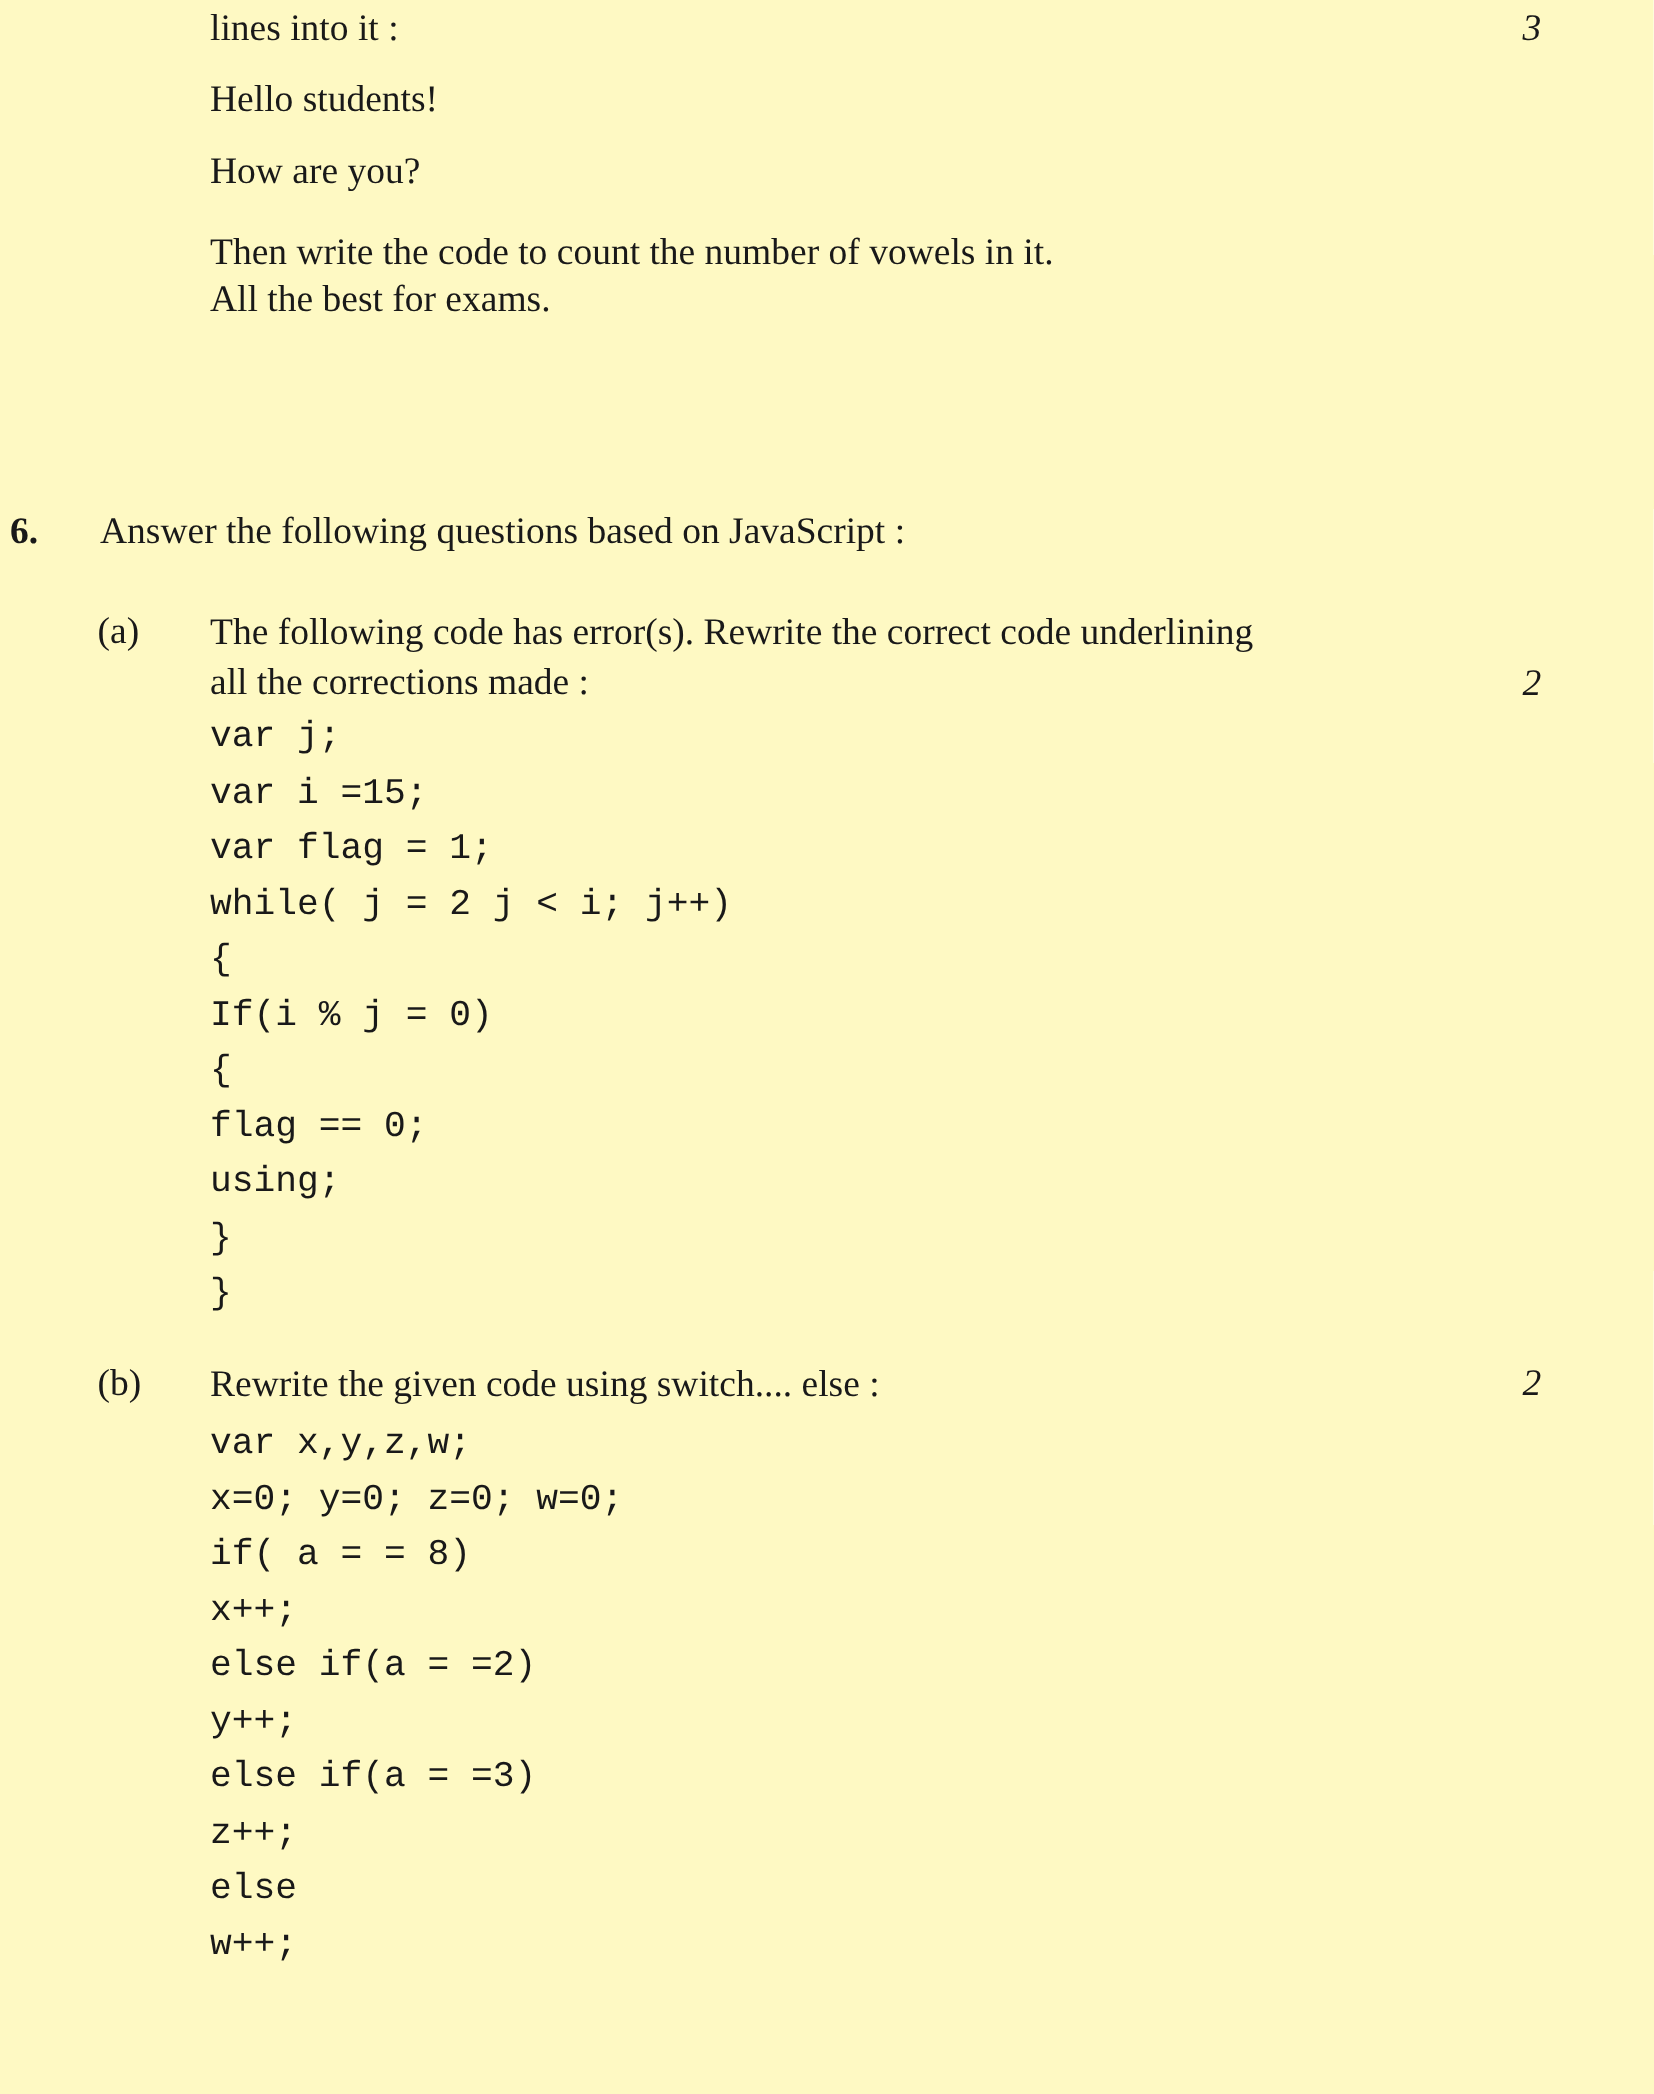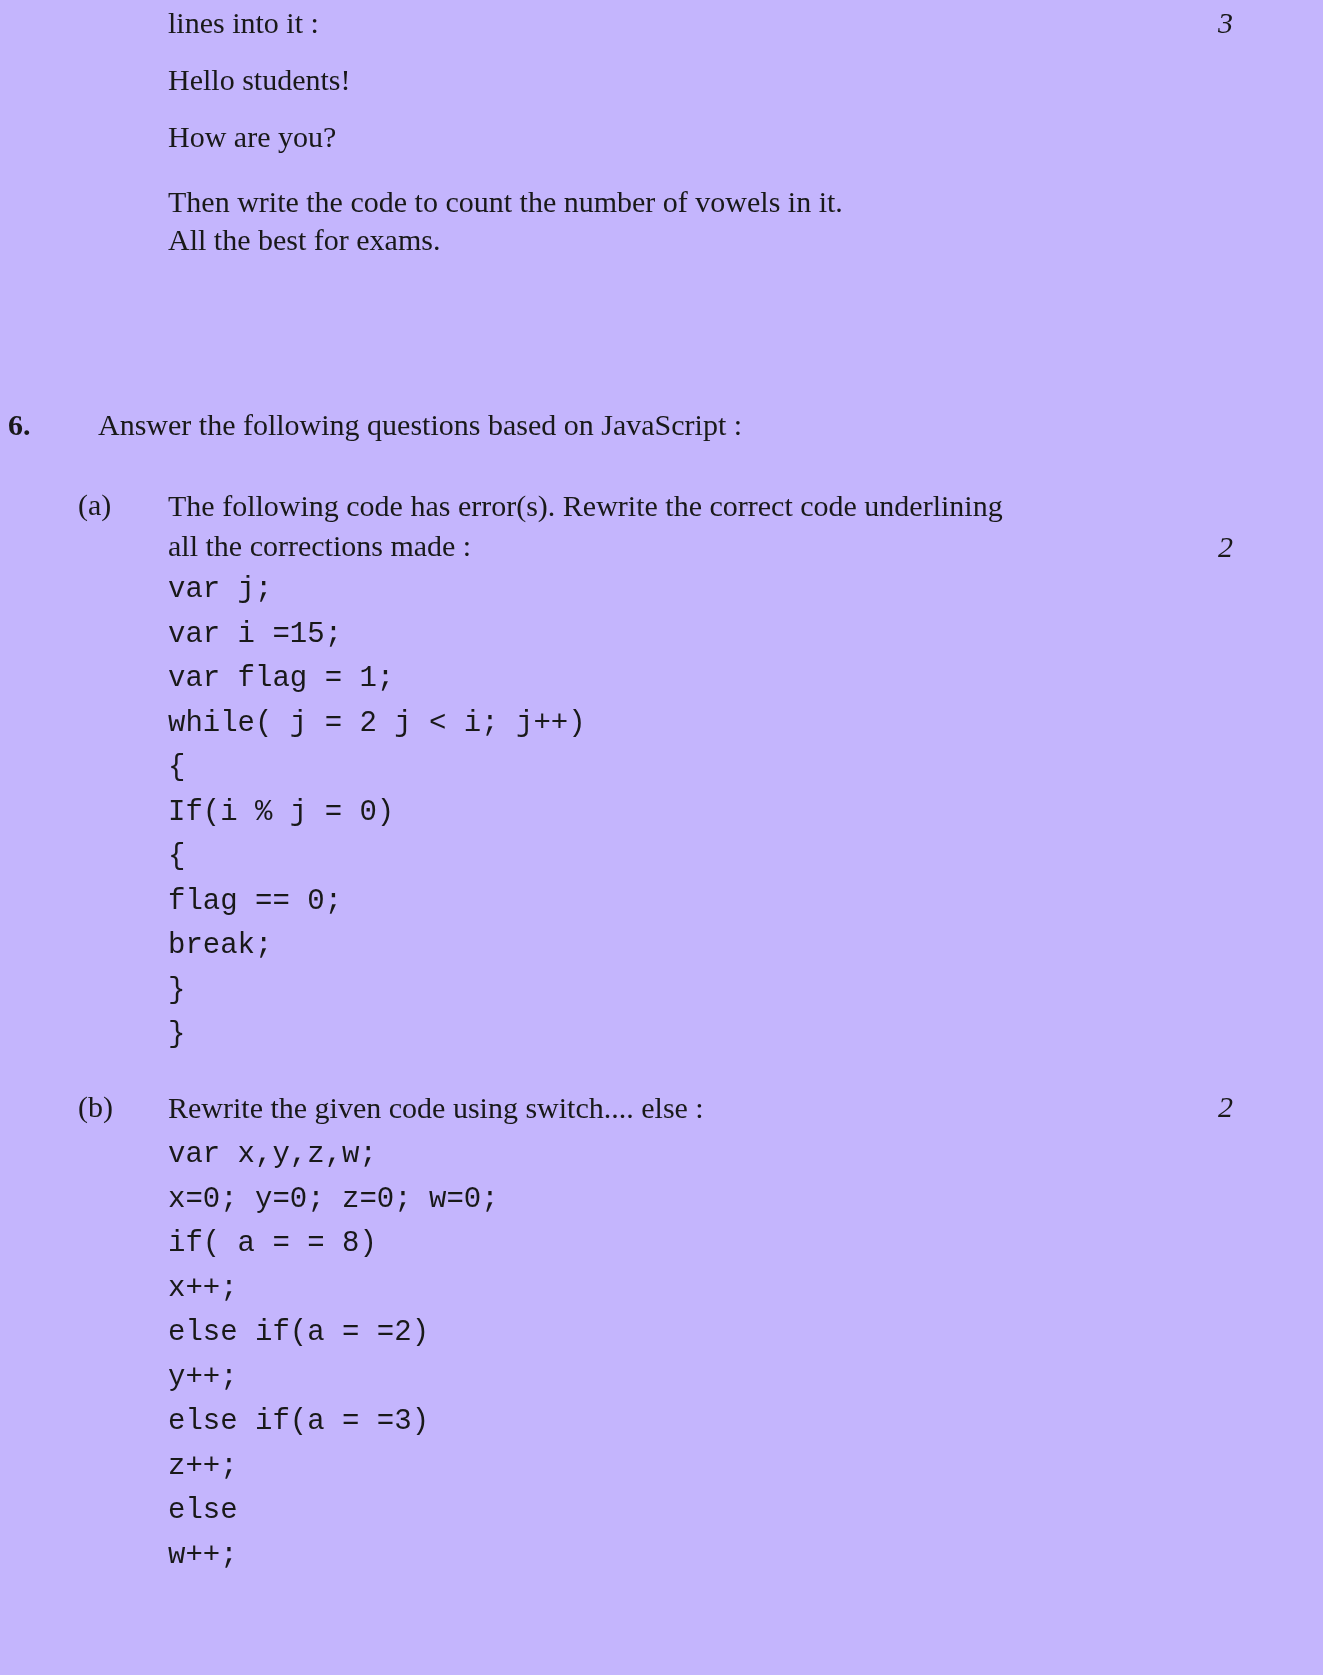"lines into it :" .page { background: #c4b5fd -> #fef9c3 }
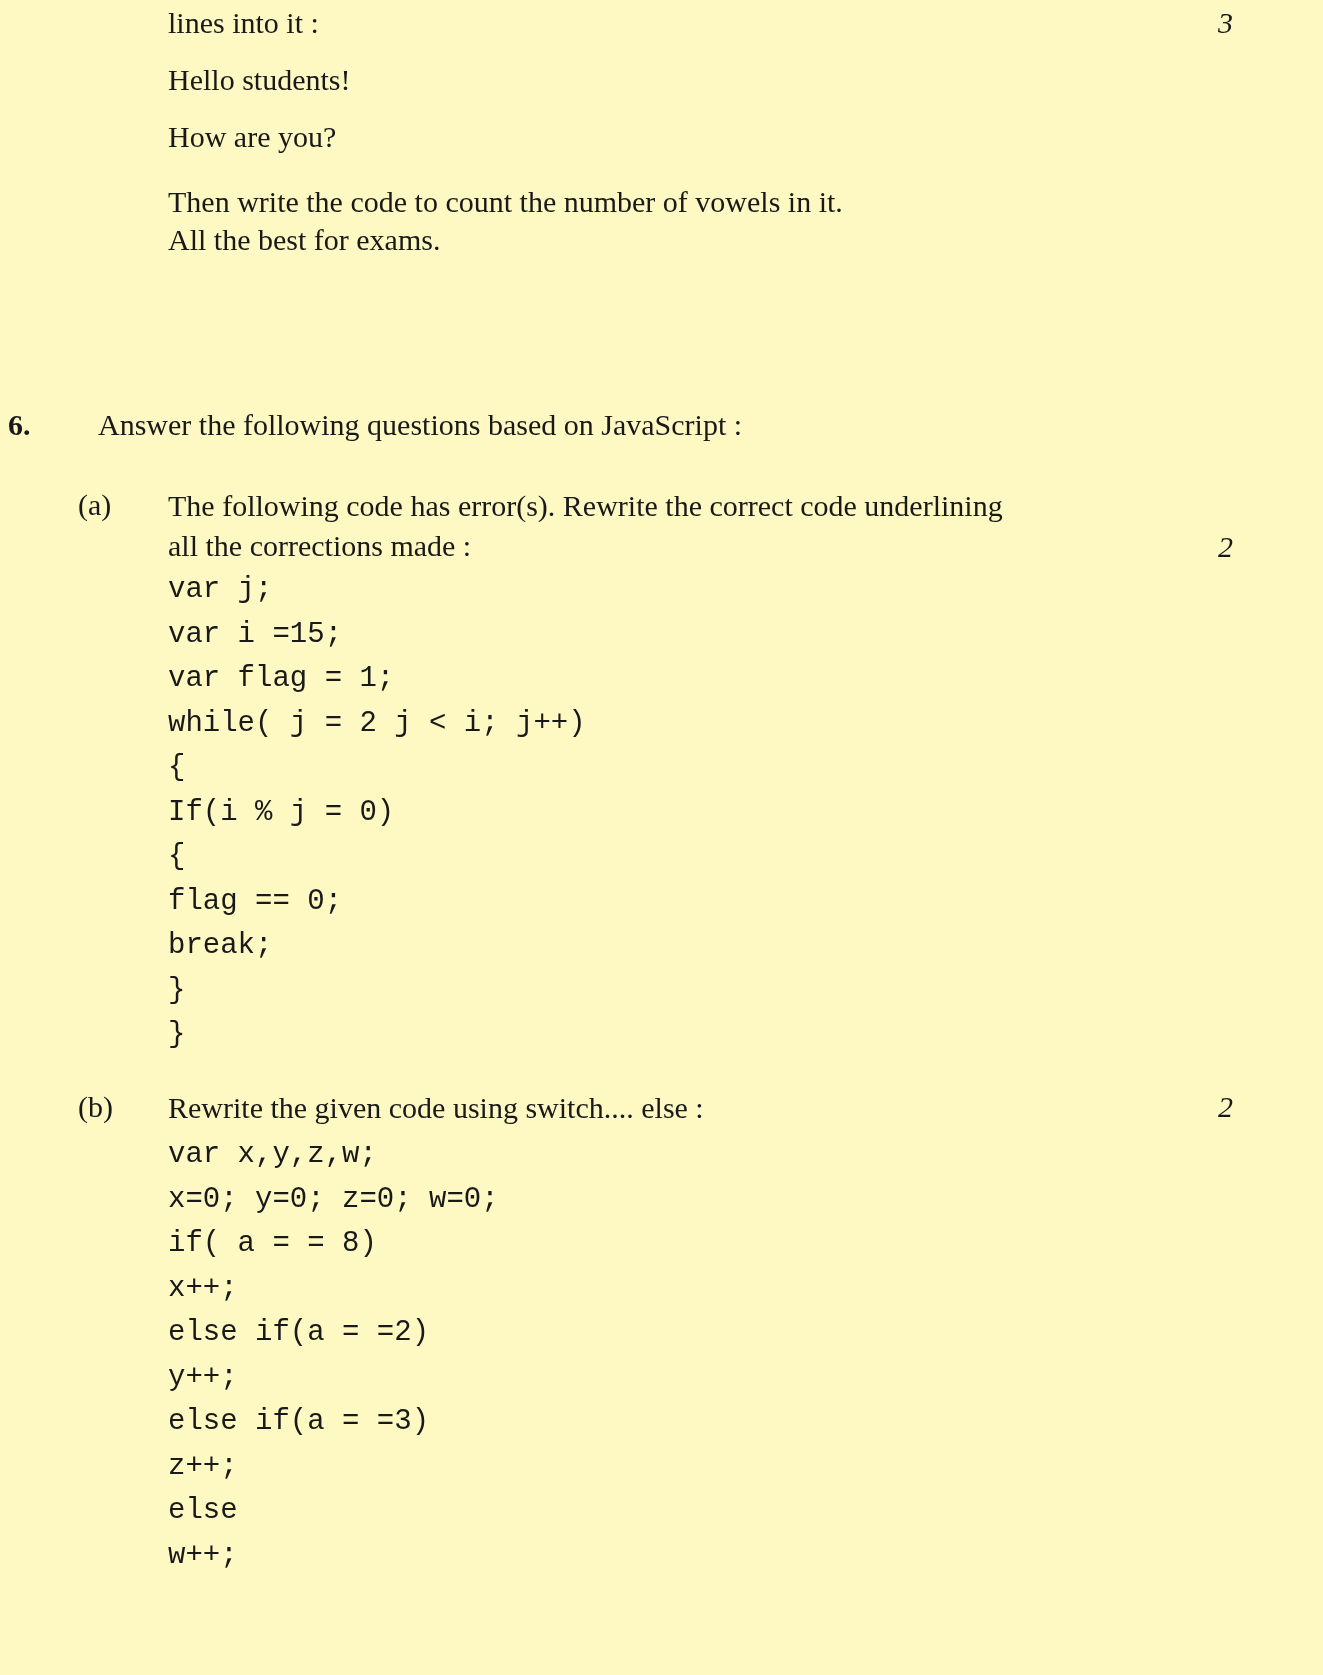"Answer the following questions based" .q6prompt { margin-left: 18px -> none }
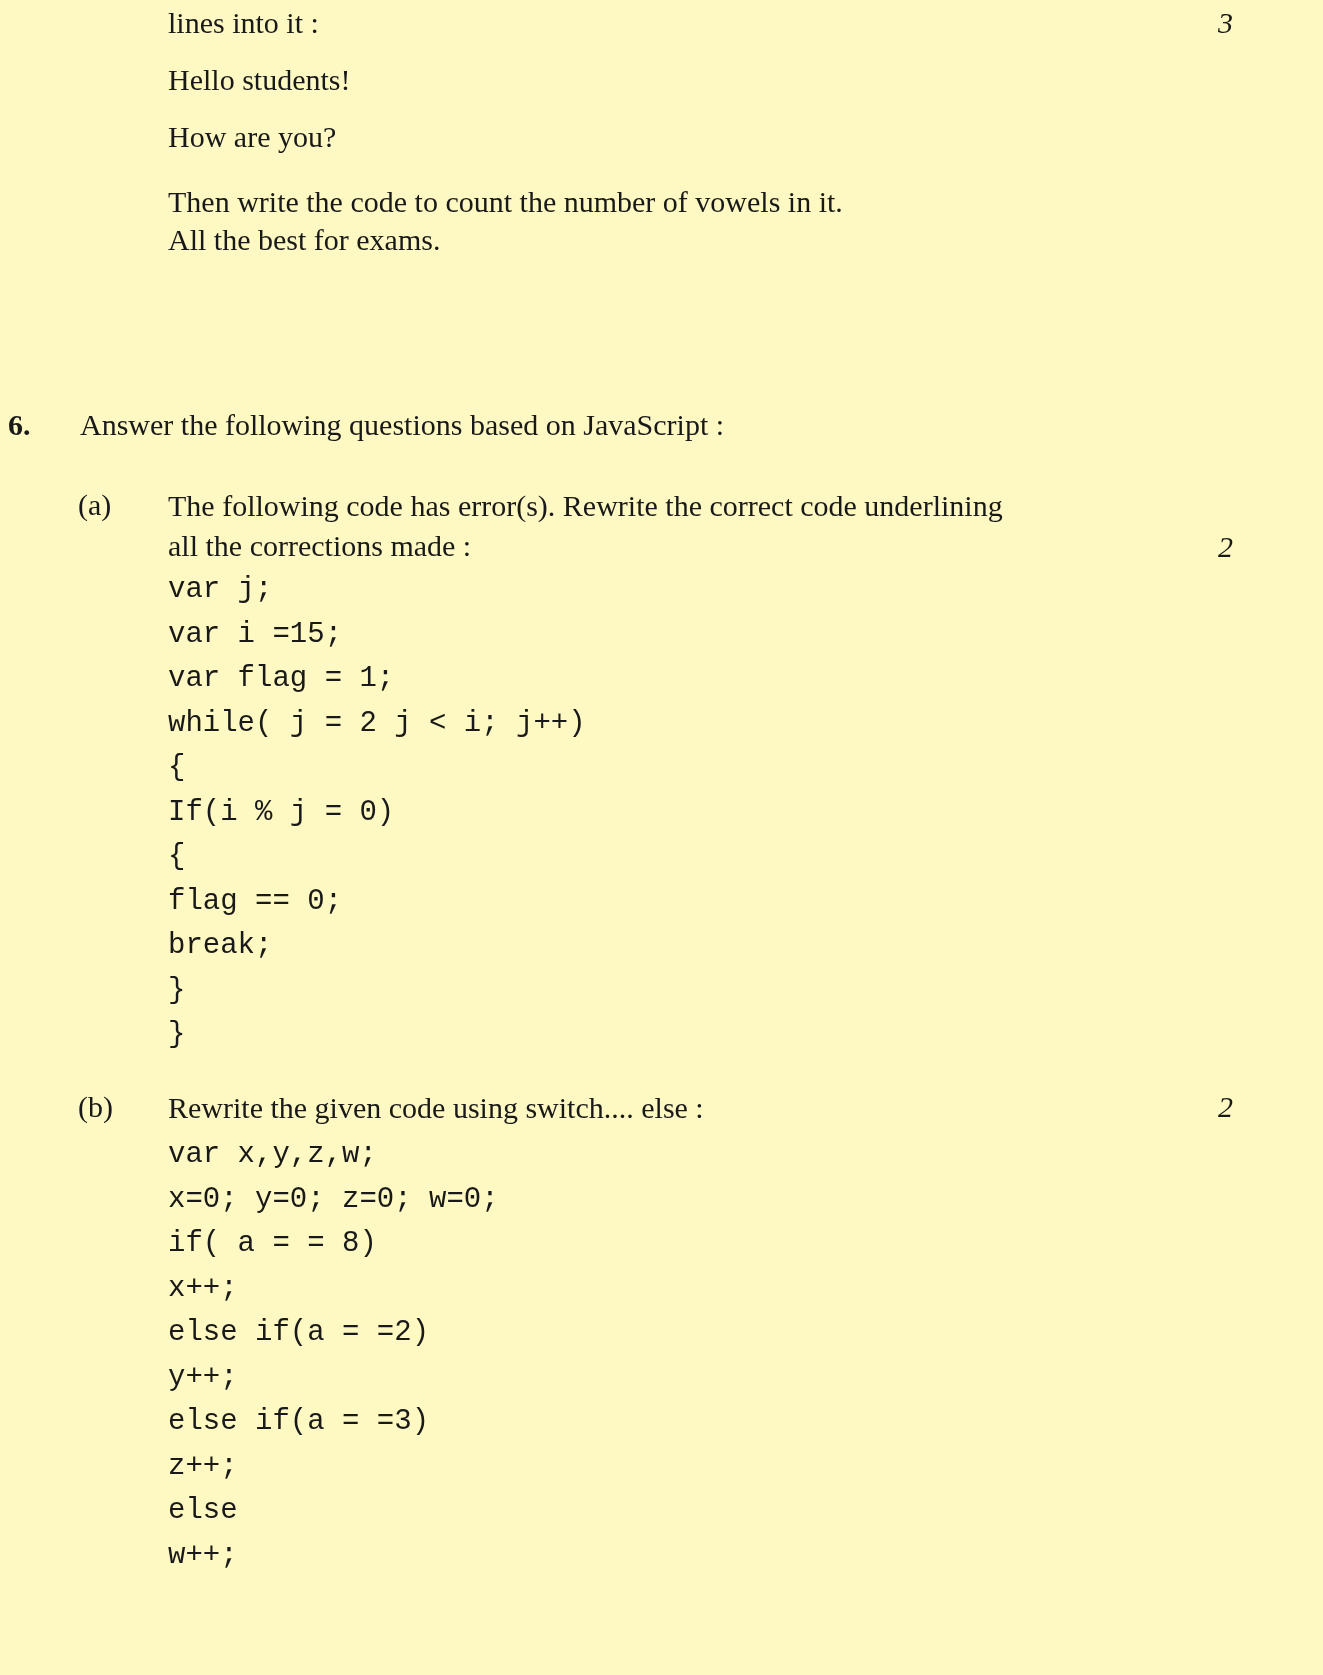"break;" div.cline { text: break -> using }
